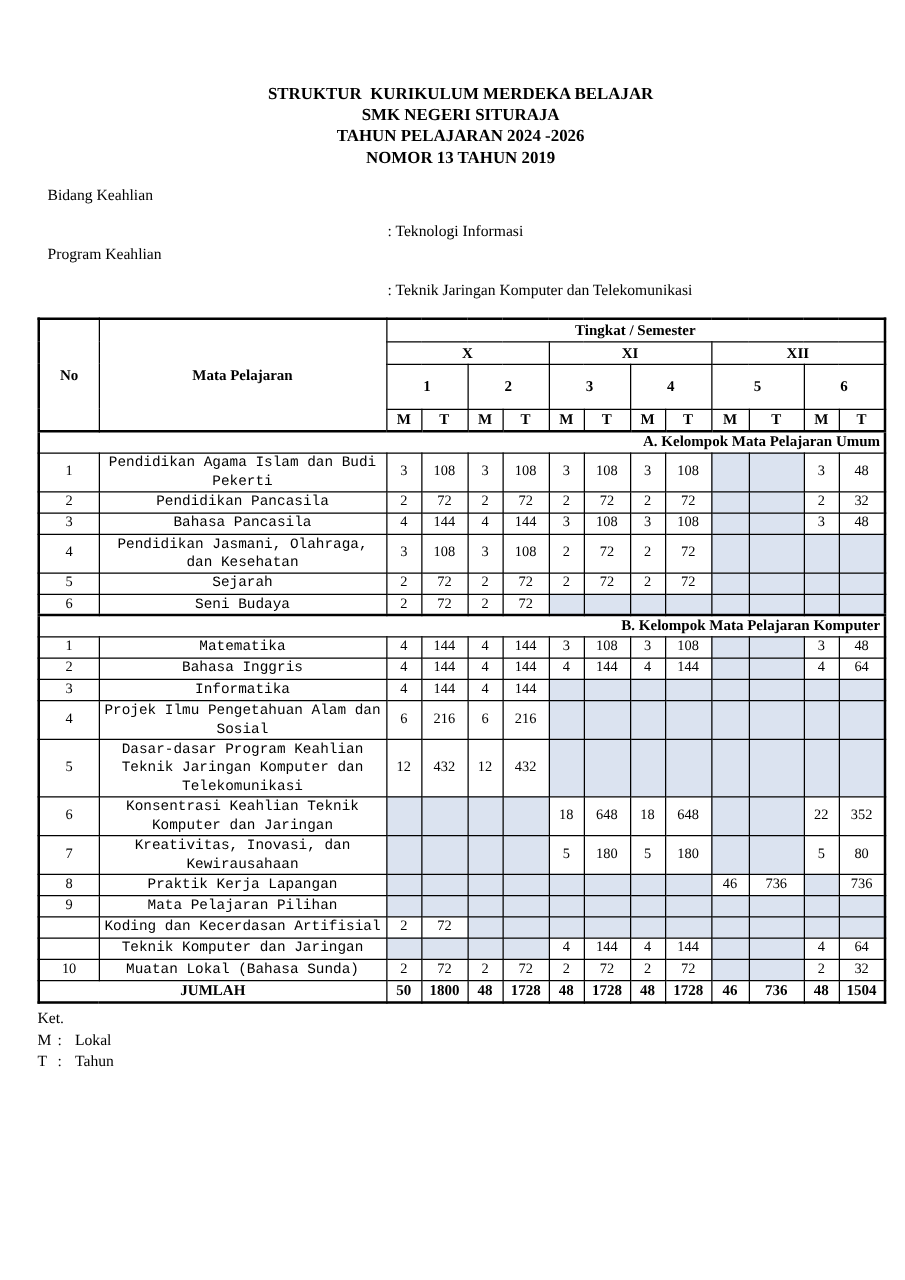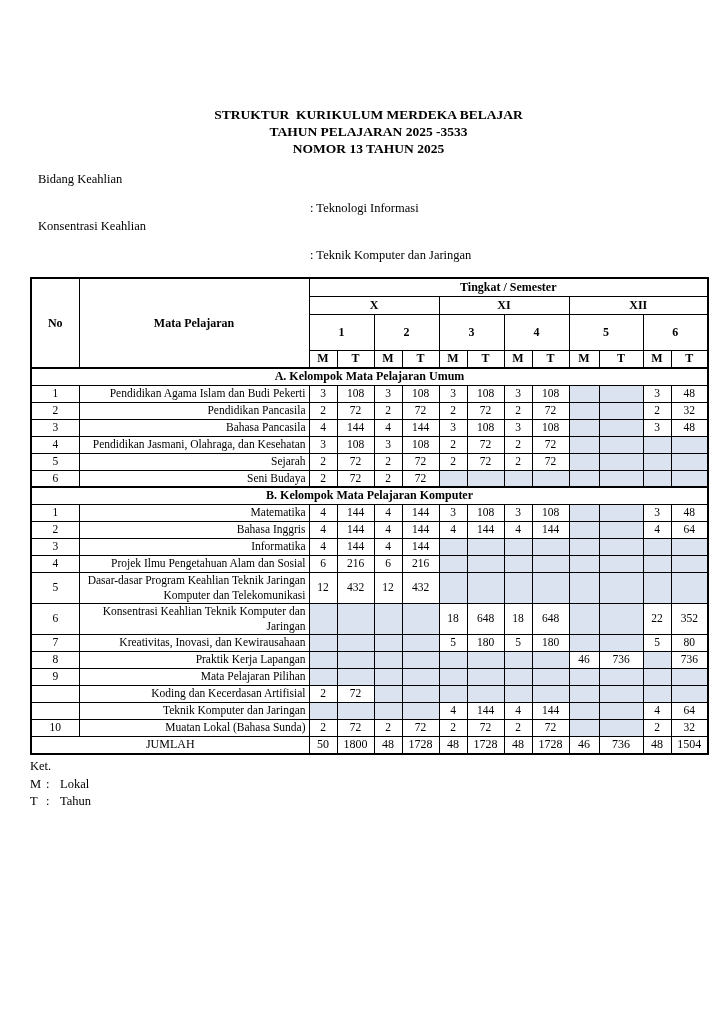"STRUKTUR KURIKULUM MERDEKA BELAJAR" .page { padding: 106px 17px 0 30px -> 66px 17px 0 30px }
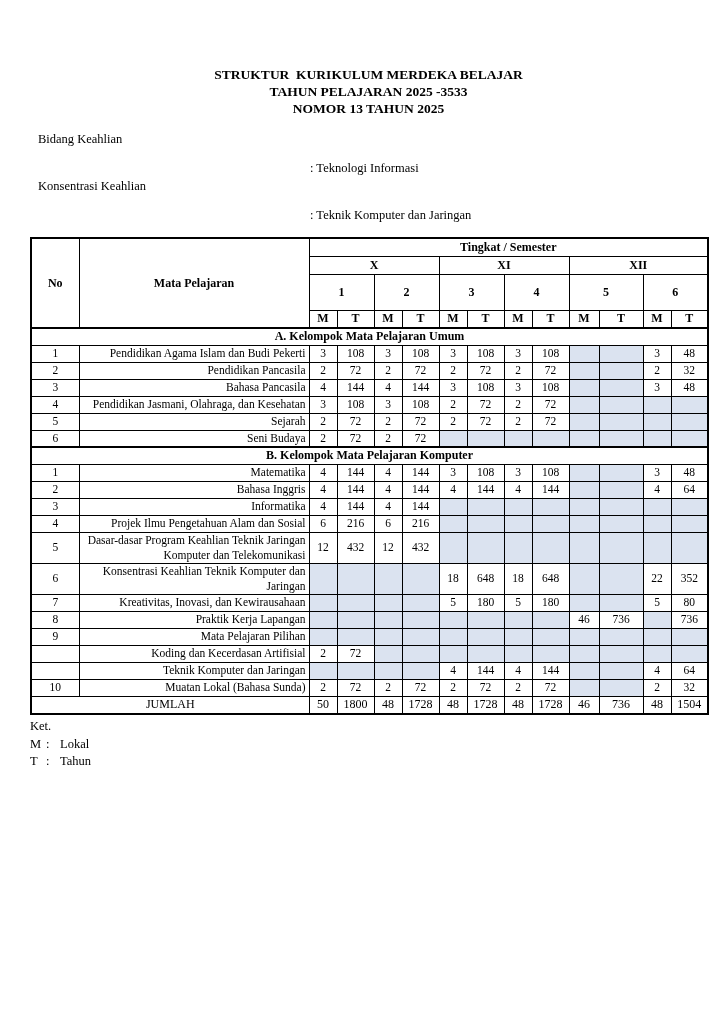"SMK NEGERI SITURAJA" div.title-line { html: none -> <div>SMK NEGERI SITURAJA</div> }
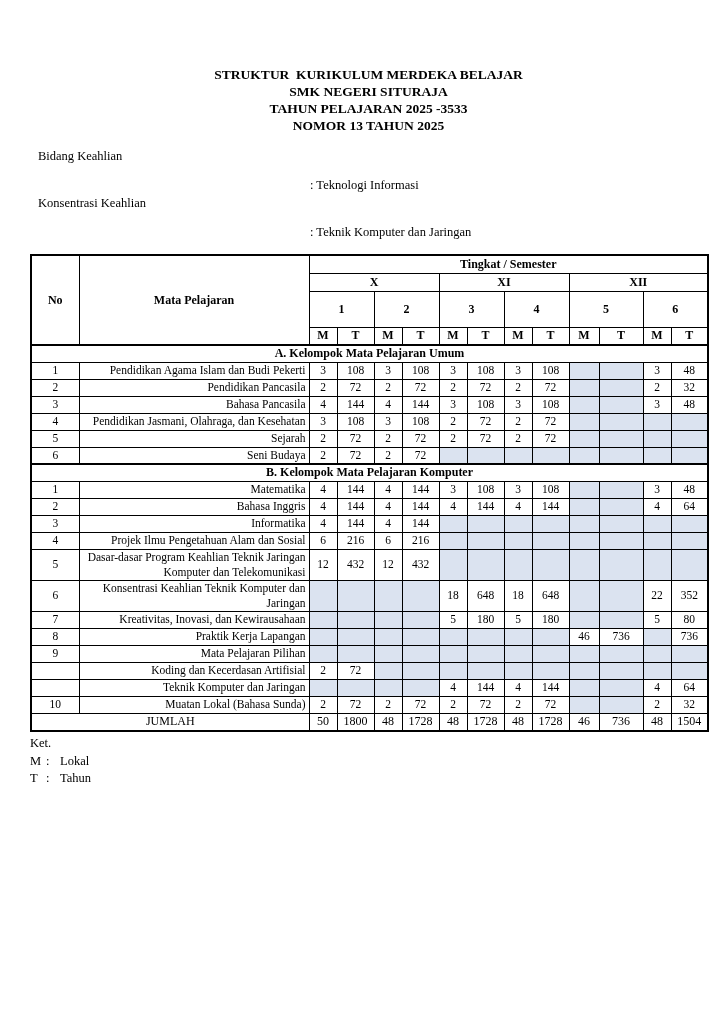"TAHUN PELAJARAN 2025 -3533" div.title-line { text: 2025 -3533 -> 2024 -2026 }
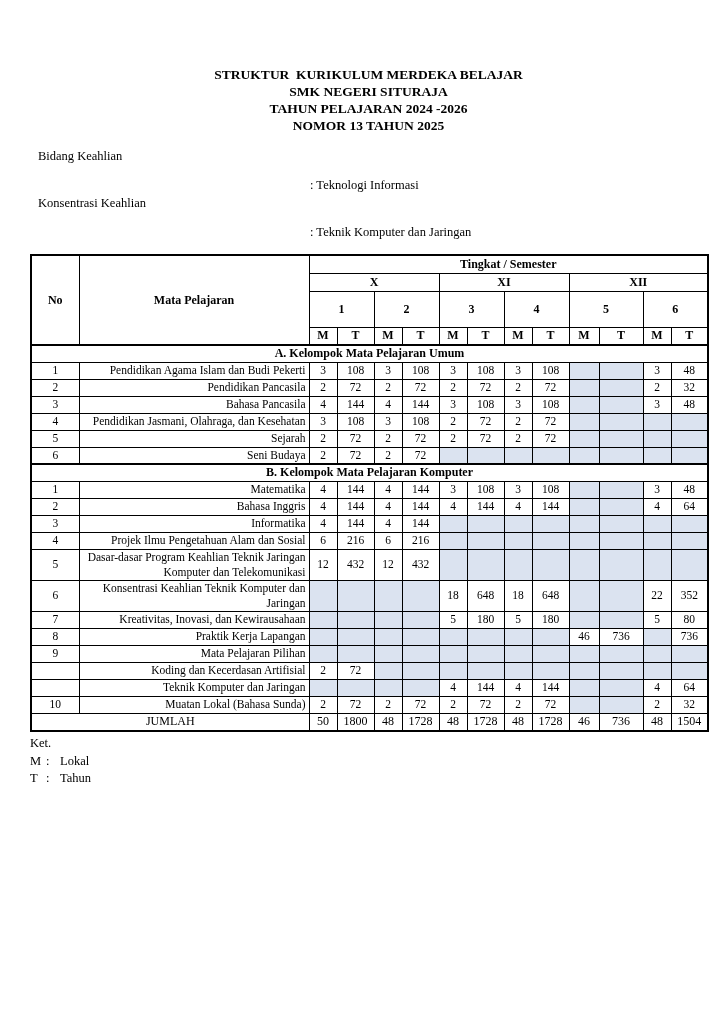"NOMOR 13 TAHUN 2025" div.title-line { text: 2025 -> 2019 }
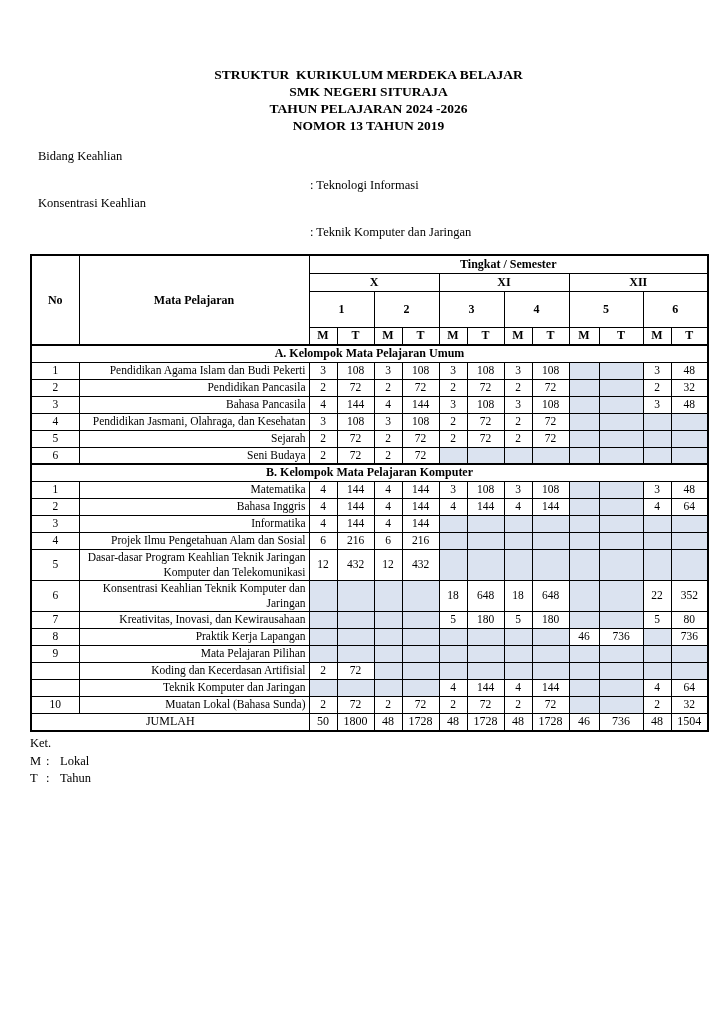"Program Keahlian" div.info-row { html: none -> <div> <div>Program Keahlian</div> <div>: Teknik Jaringan Komputer dan Telekomunikasi</div> </div> }
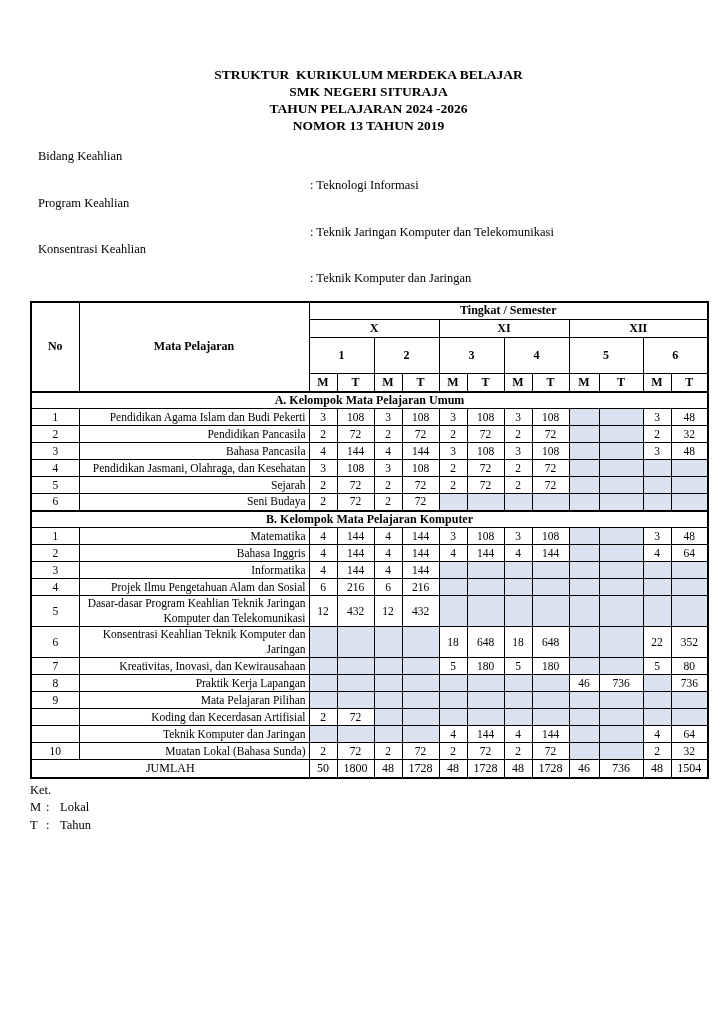"Konsentrasi Keahlian" div.info-row { html: <div> <div>Konsentrasi Keahlian</div> <div>: Teknik Komputer dan Jaringan</div> </div> -> none }
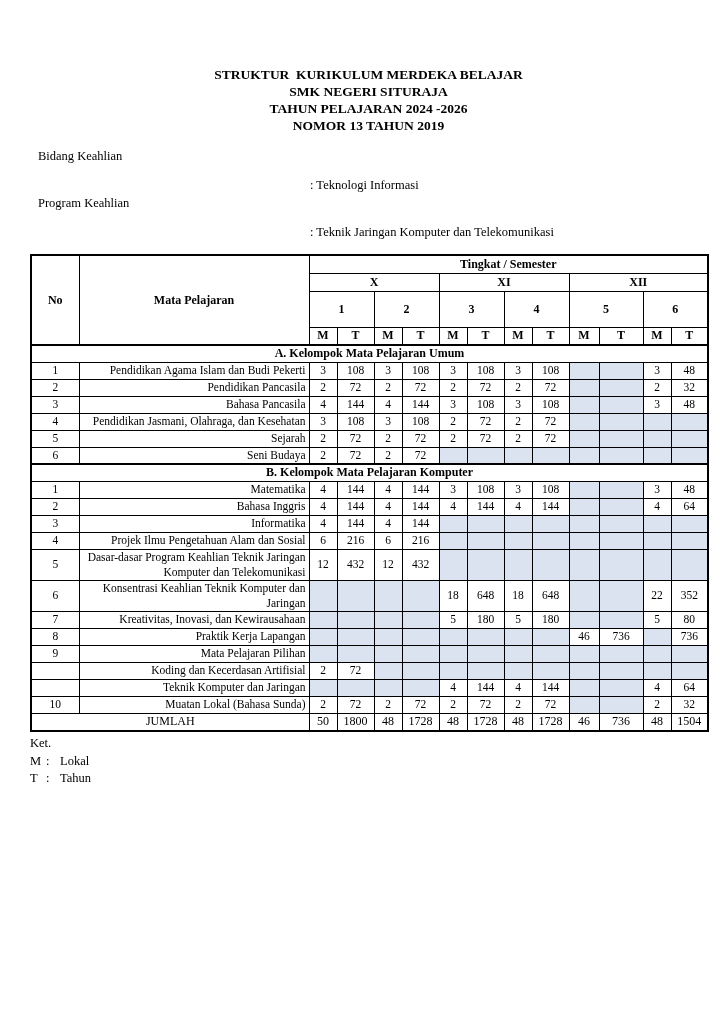"A. Kelompok Mata Pelajaran Umum" tr.section-row td { text-align: center -> right }
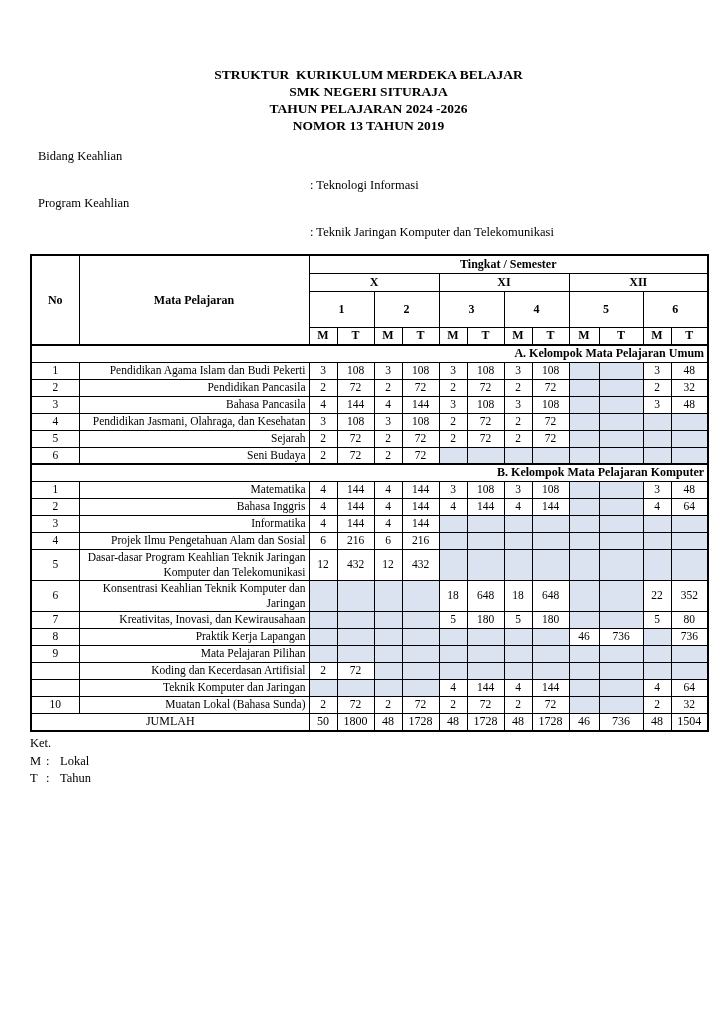"Pendidikan Agama Islam dan Budi" td.name-cell { font-family: none -> Liberation Mono, monospace; text-align: right -> center }
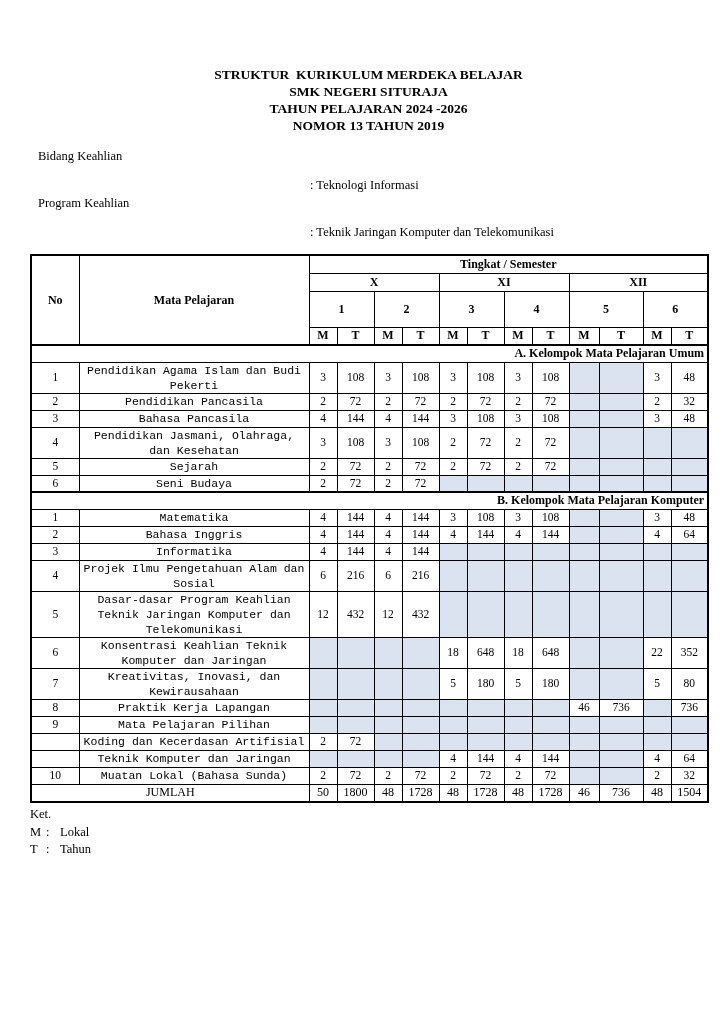"JUMLAH" tr.total-row td { font-weight: normal -> bold }
